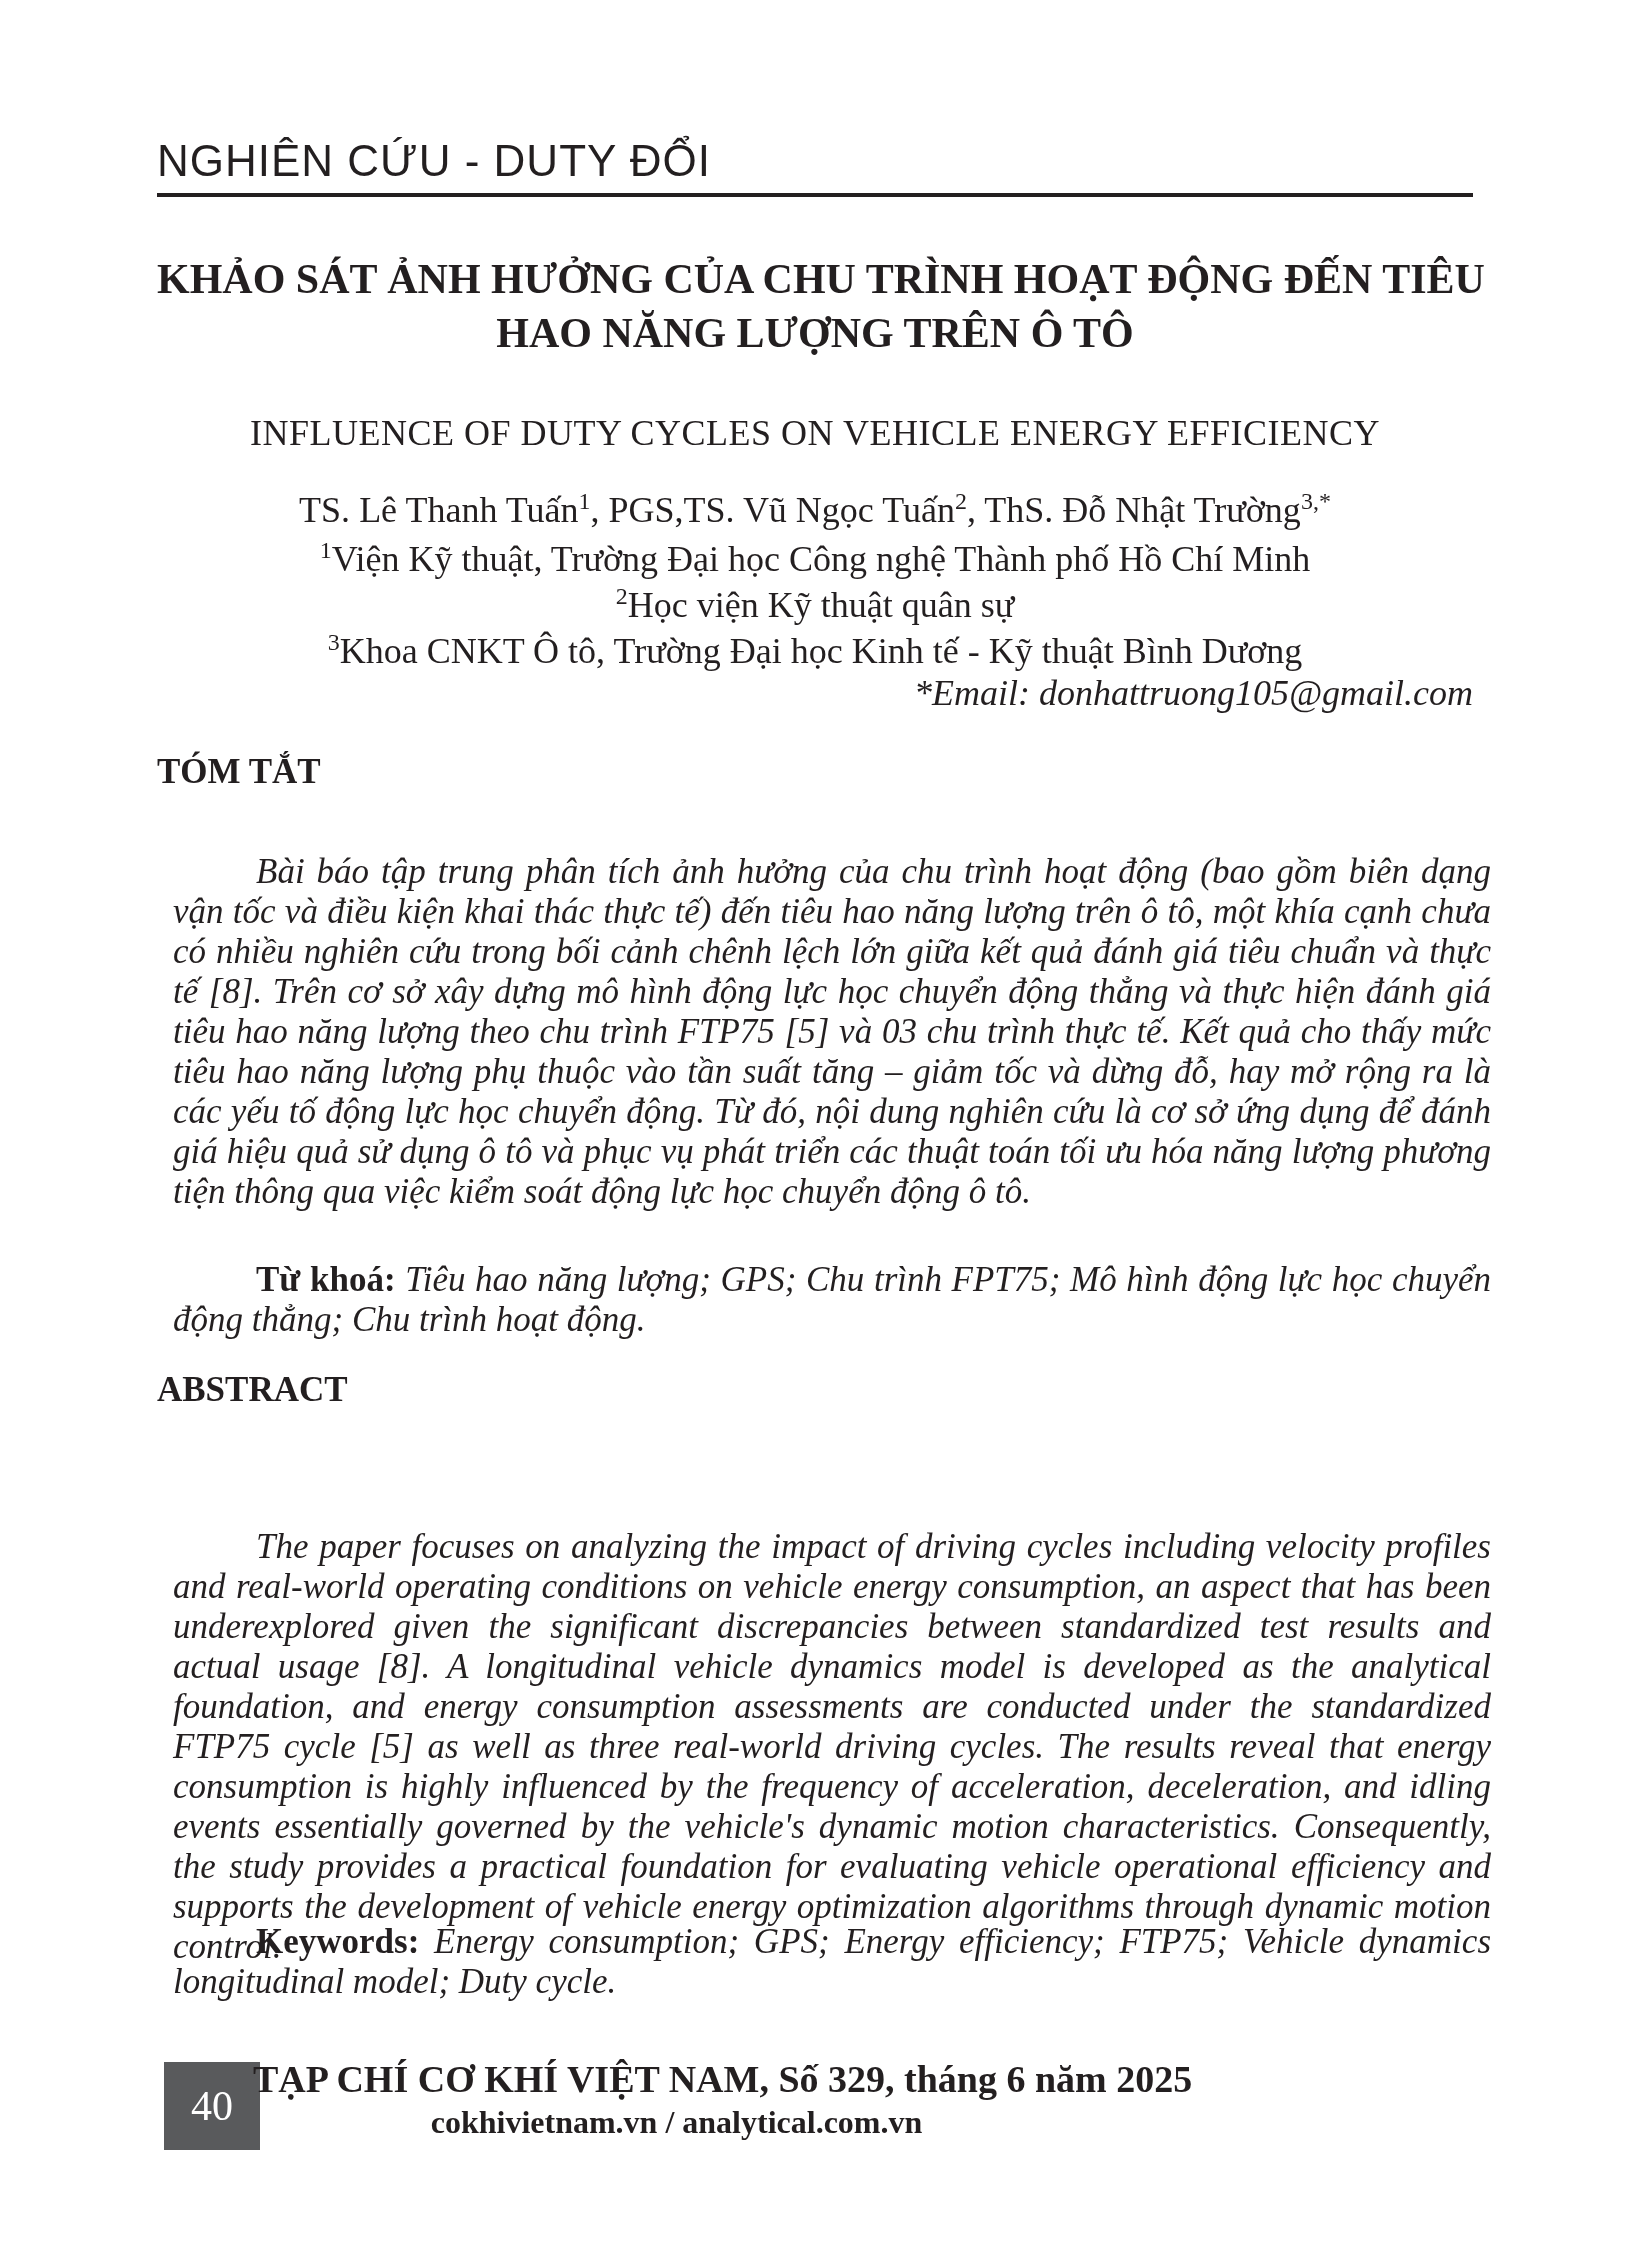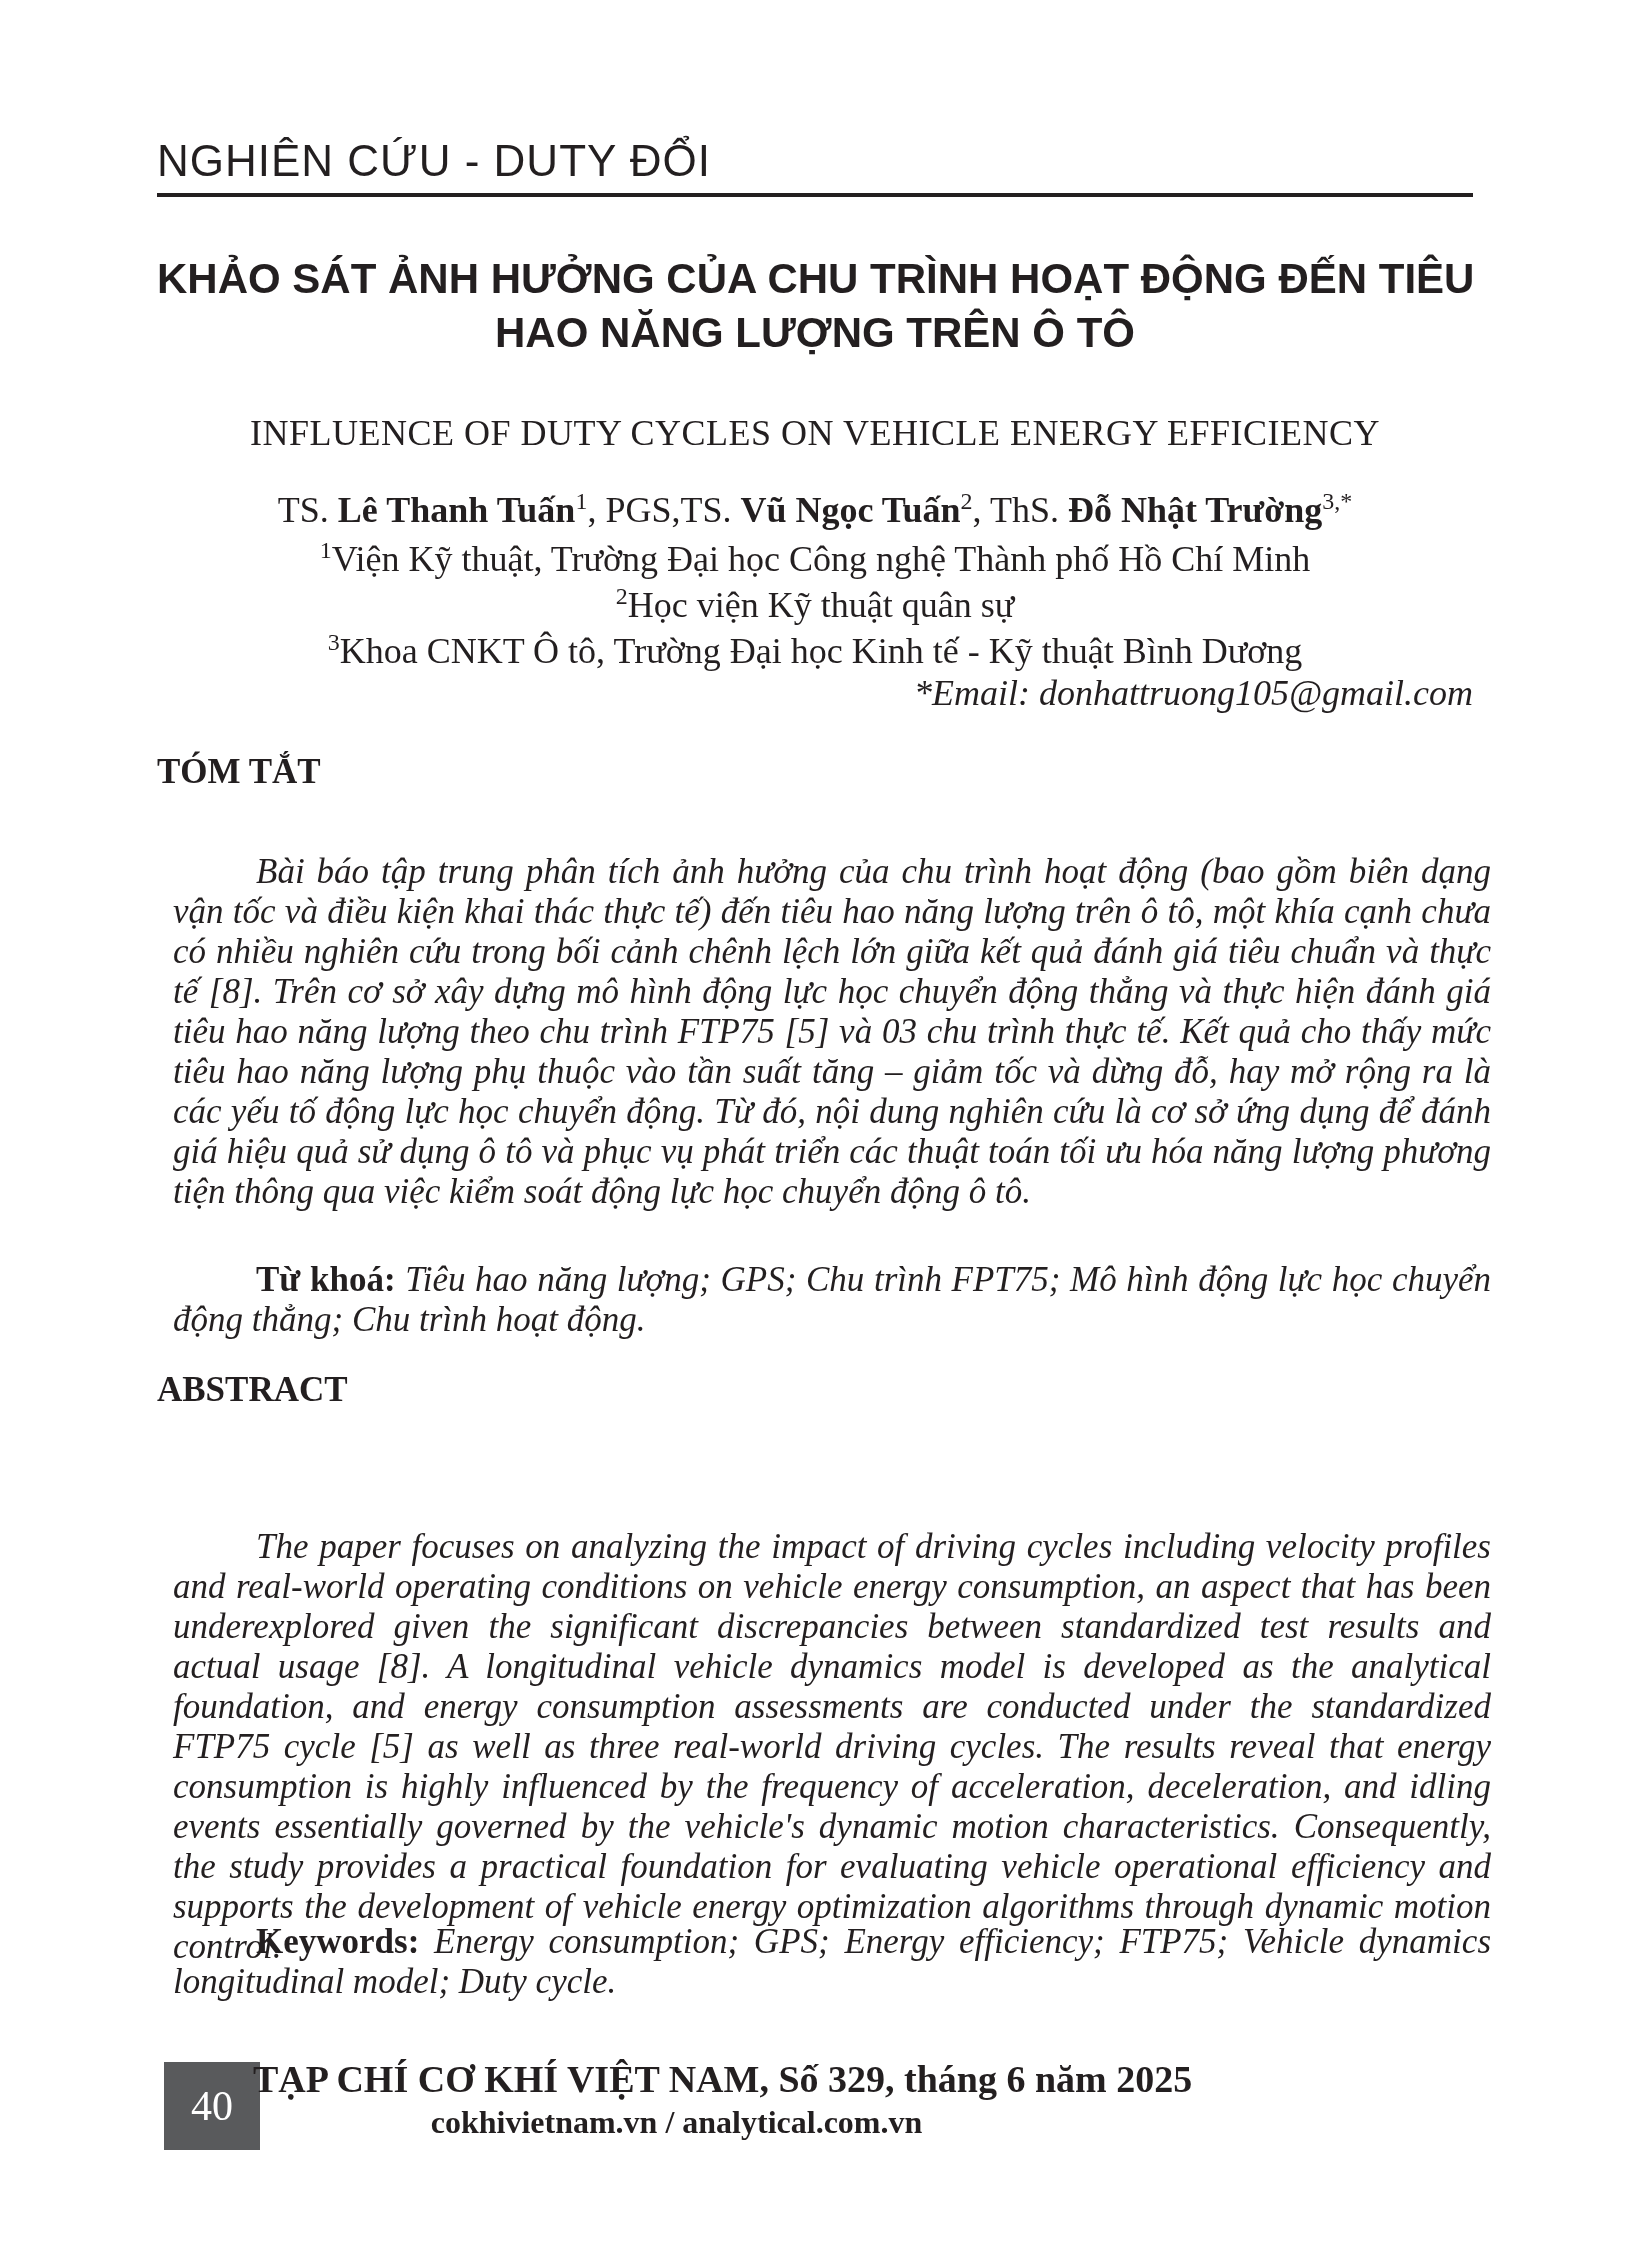"KHẢO SÁT ẢNH HƯỞNG CỦA" .title-vn div { font-family: none -> Liberation Serif, serif }
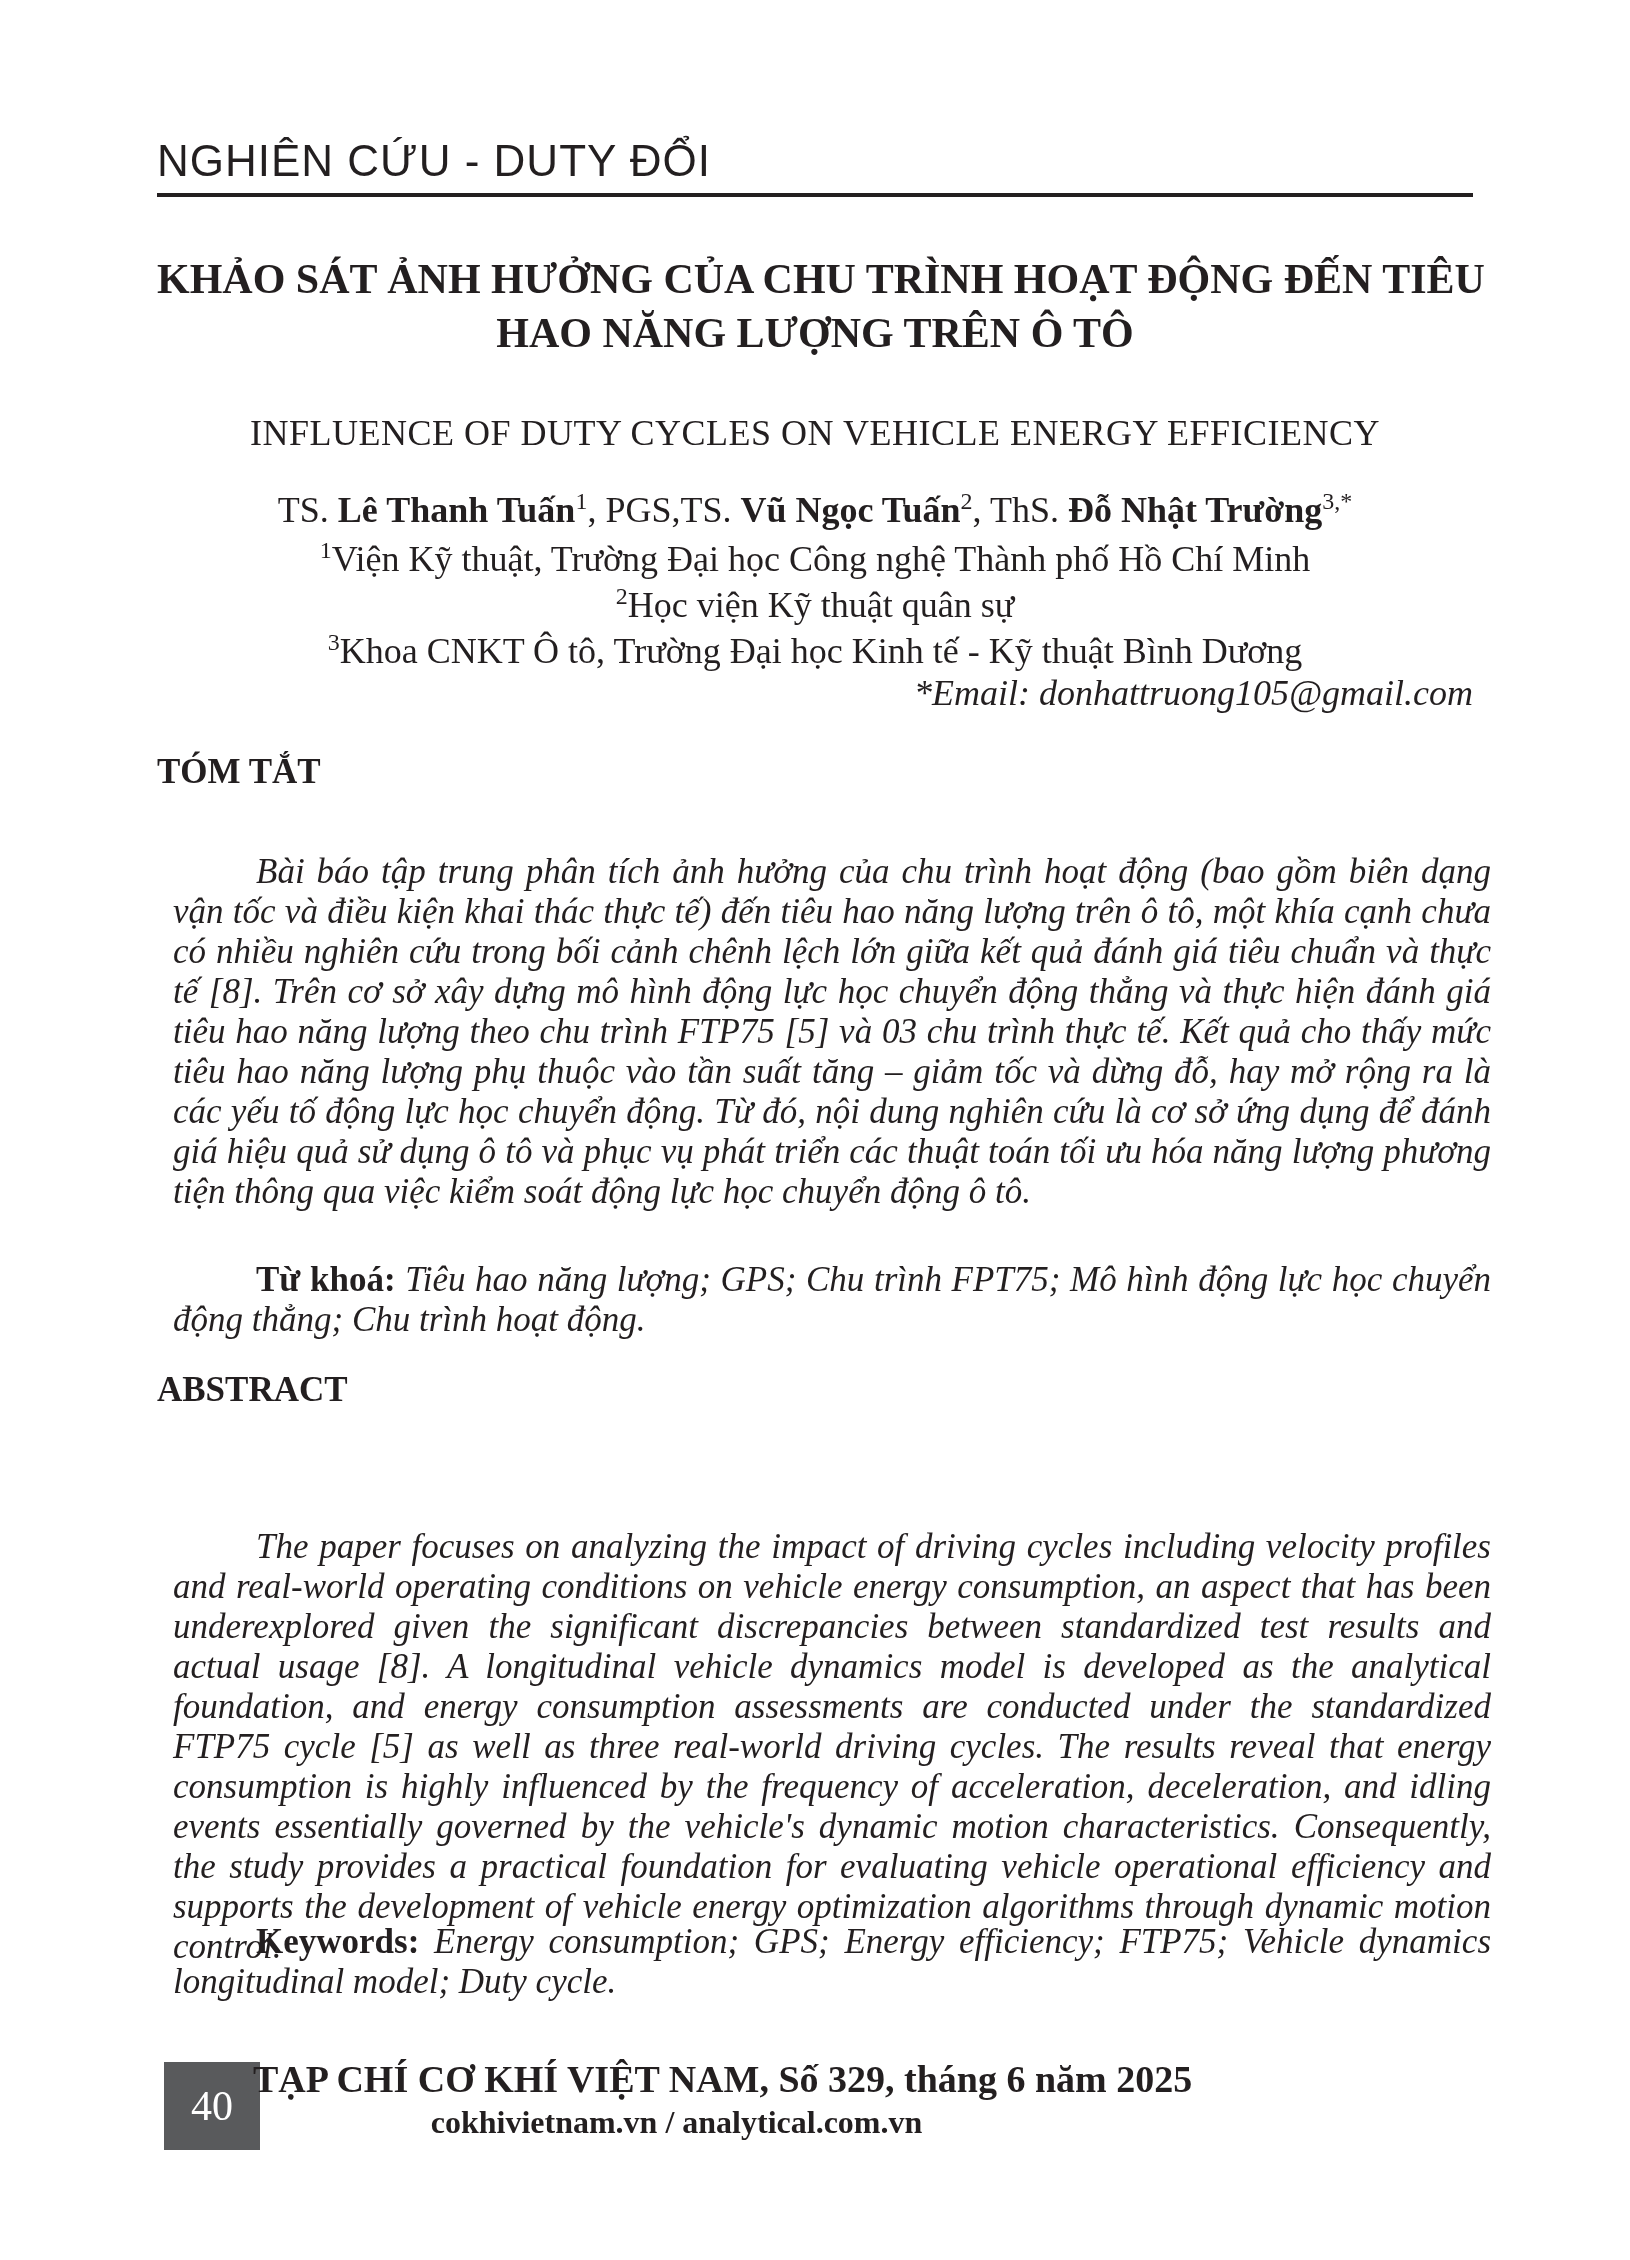"Lê Thanh Tuấn" .authors b { font-weight: bold -> normal }
